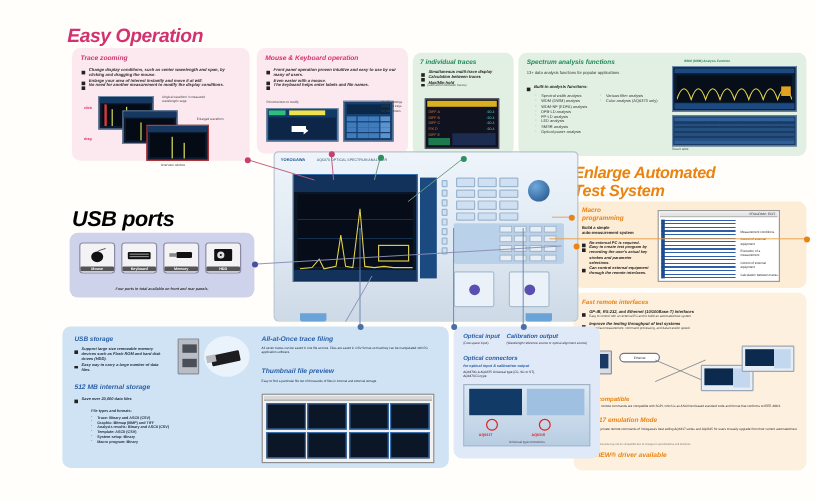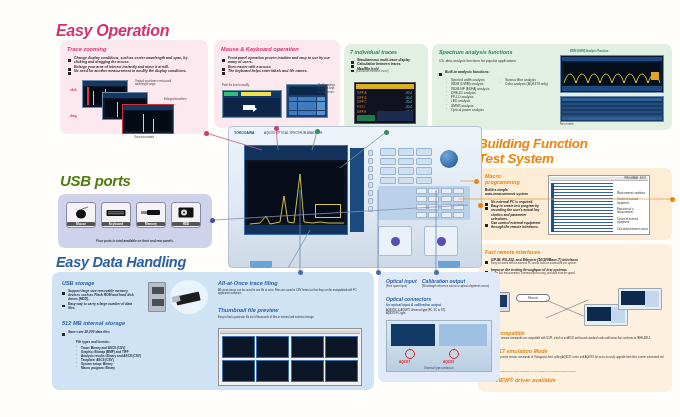"Building Function" div { text: Building Function -> Enlarge Automated }
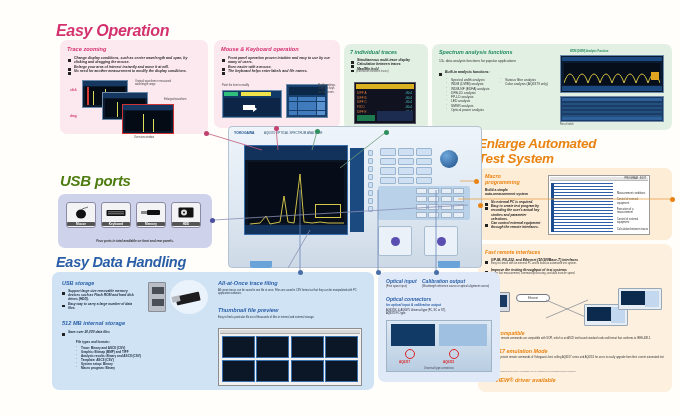"USB ports" #usb-title { color: #4d7c0f -> #000000; font-size: 15px -> 18px }
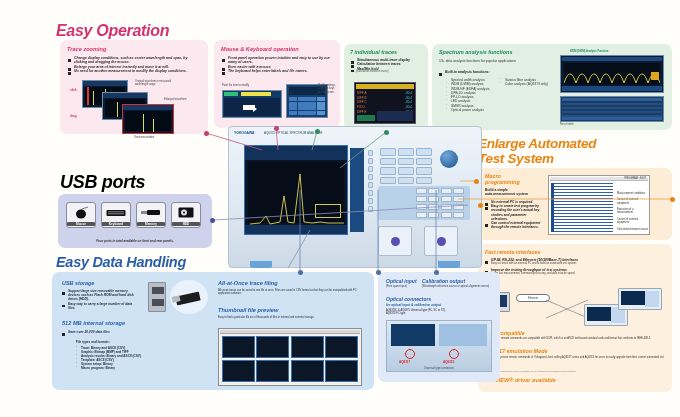"Easy Data Handling" div.sect-title { html: <div>Easy Data Handling</div> -> none }
